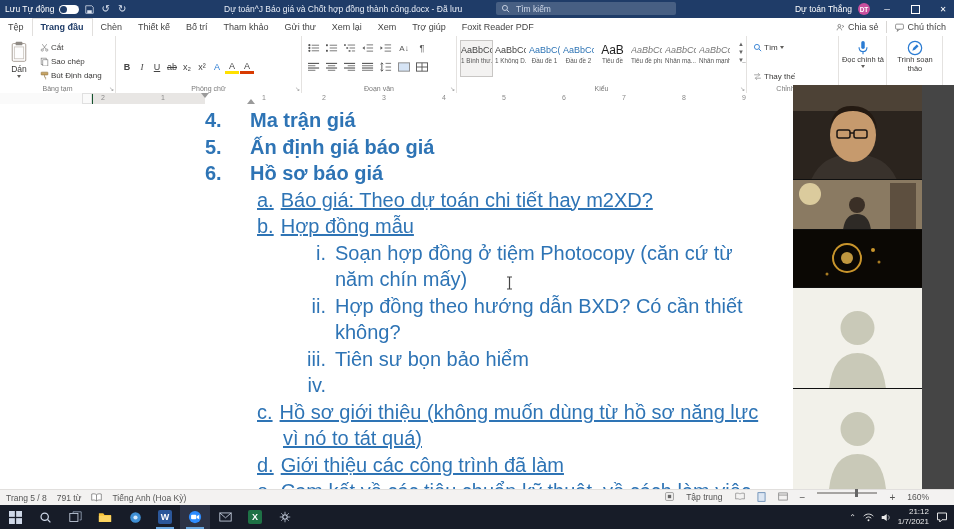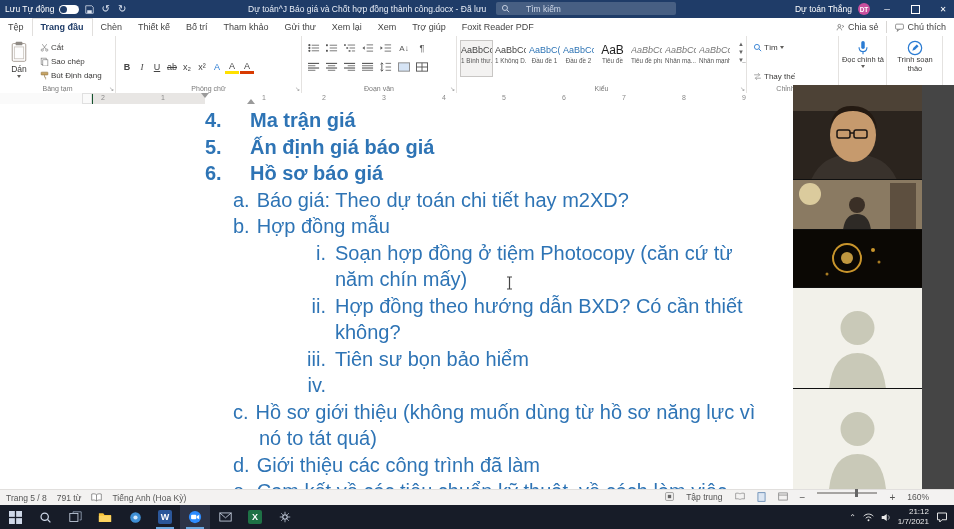"Dự toán^J Báo giá và" .tb-title { left: 248px -> 224px }
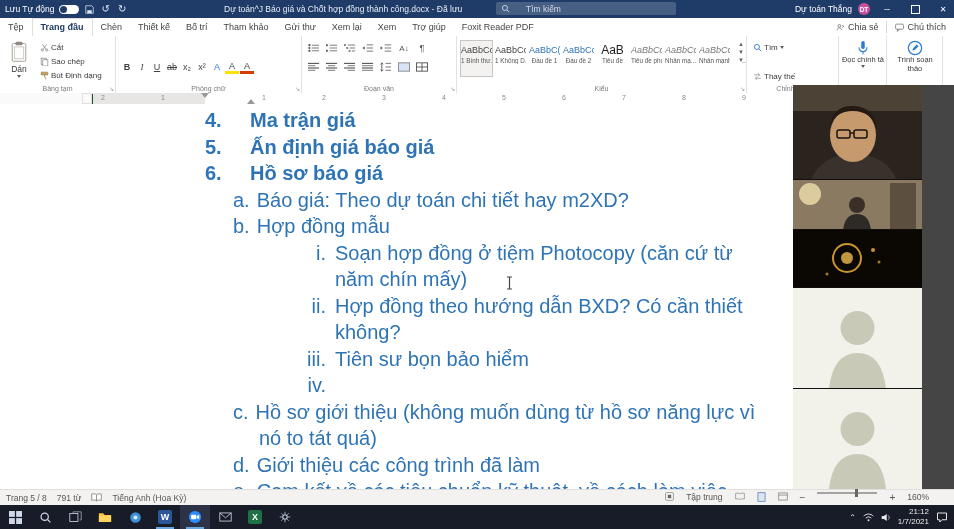"Tìm kiếm" .tb-search { gap: 14px -> 4px }
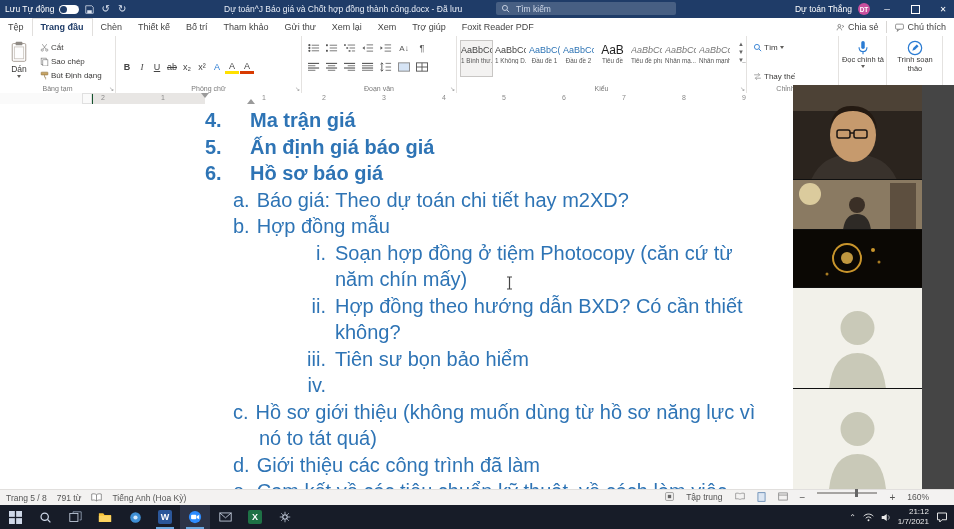"a. Báo giá: Theo dự" .lvl-a { margin-left: 28px -> 52px; text-decoration: none -> underline }
